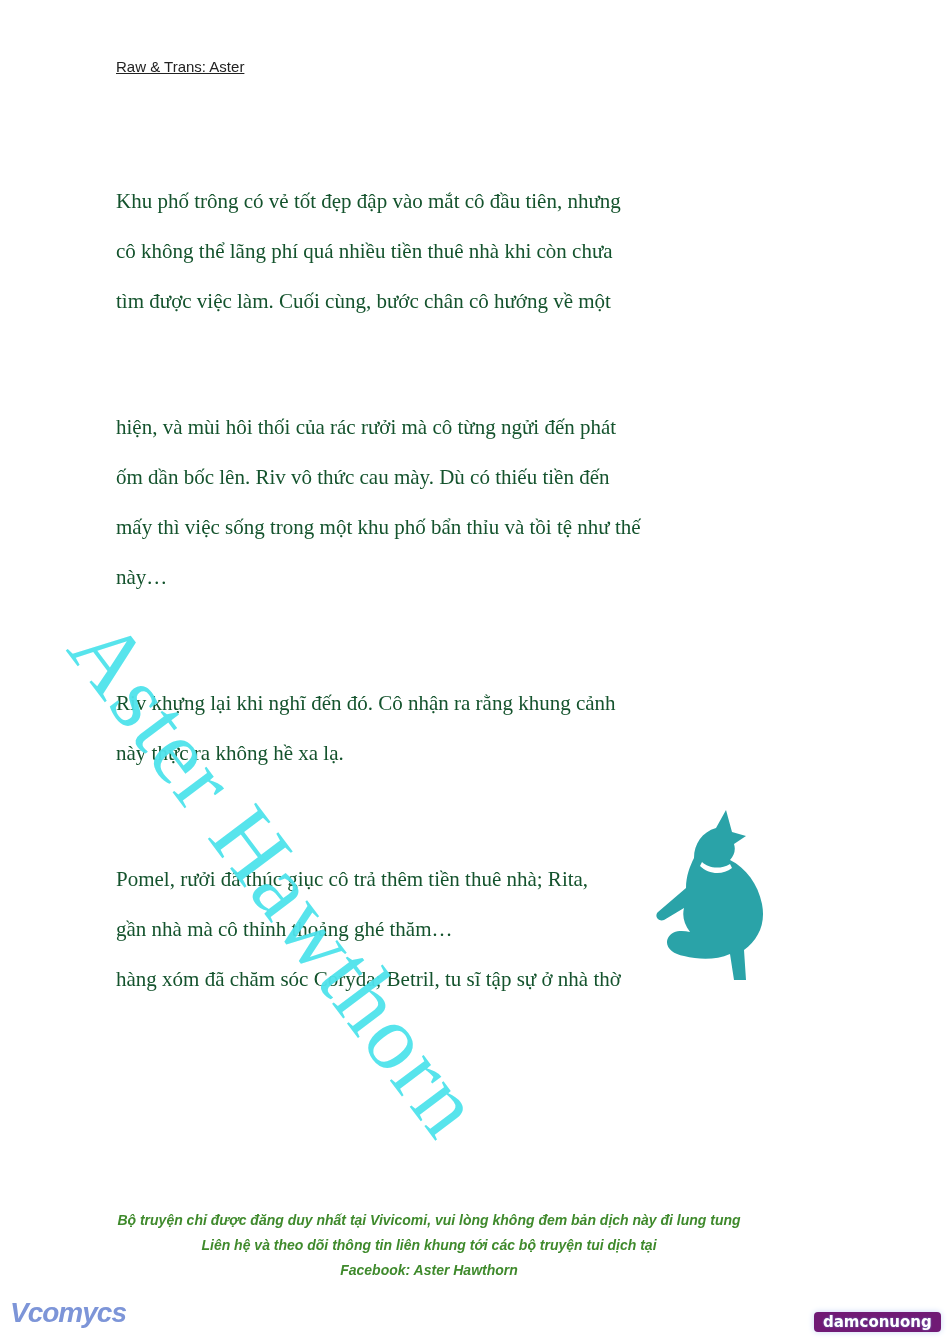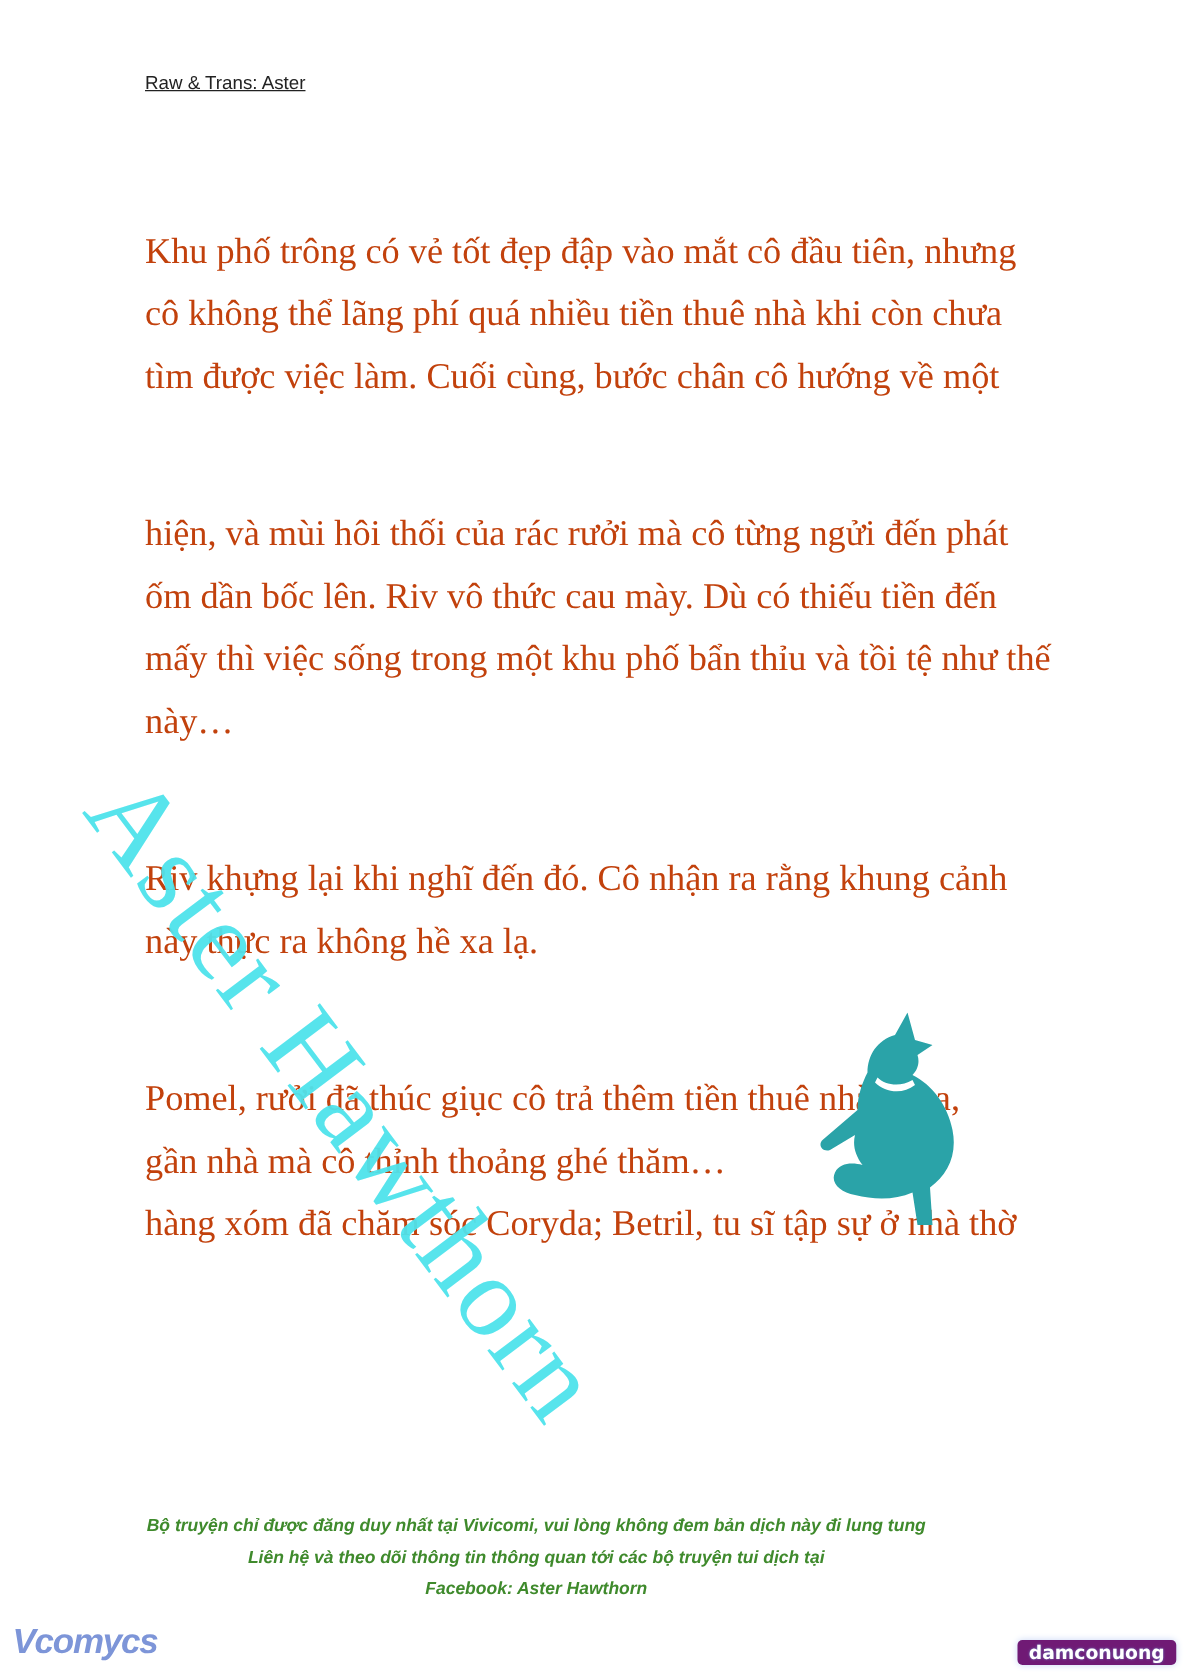"Khu phố trông có vẻ" .body-text { color: #c2410c -> #14532d; font-size: 29px -> 21px }
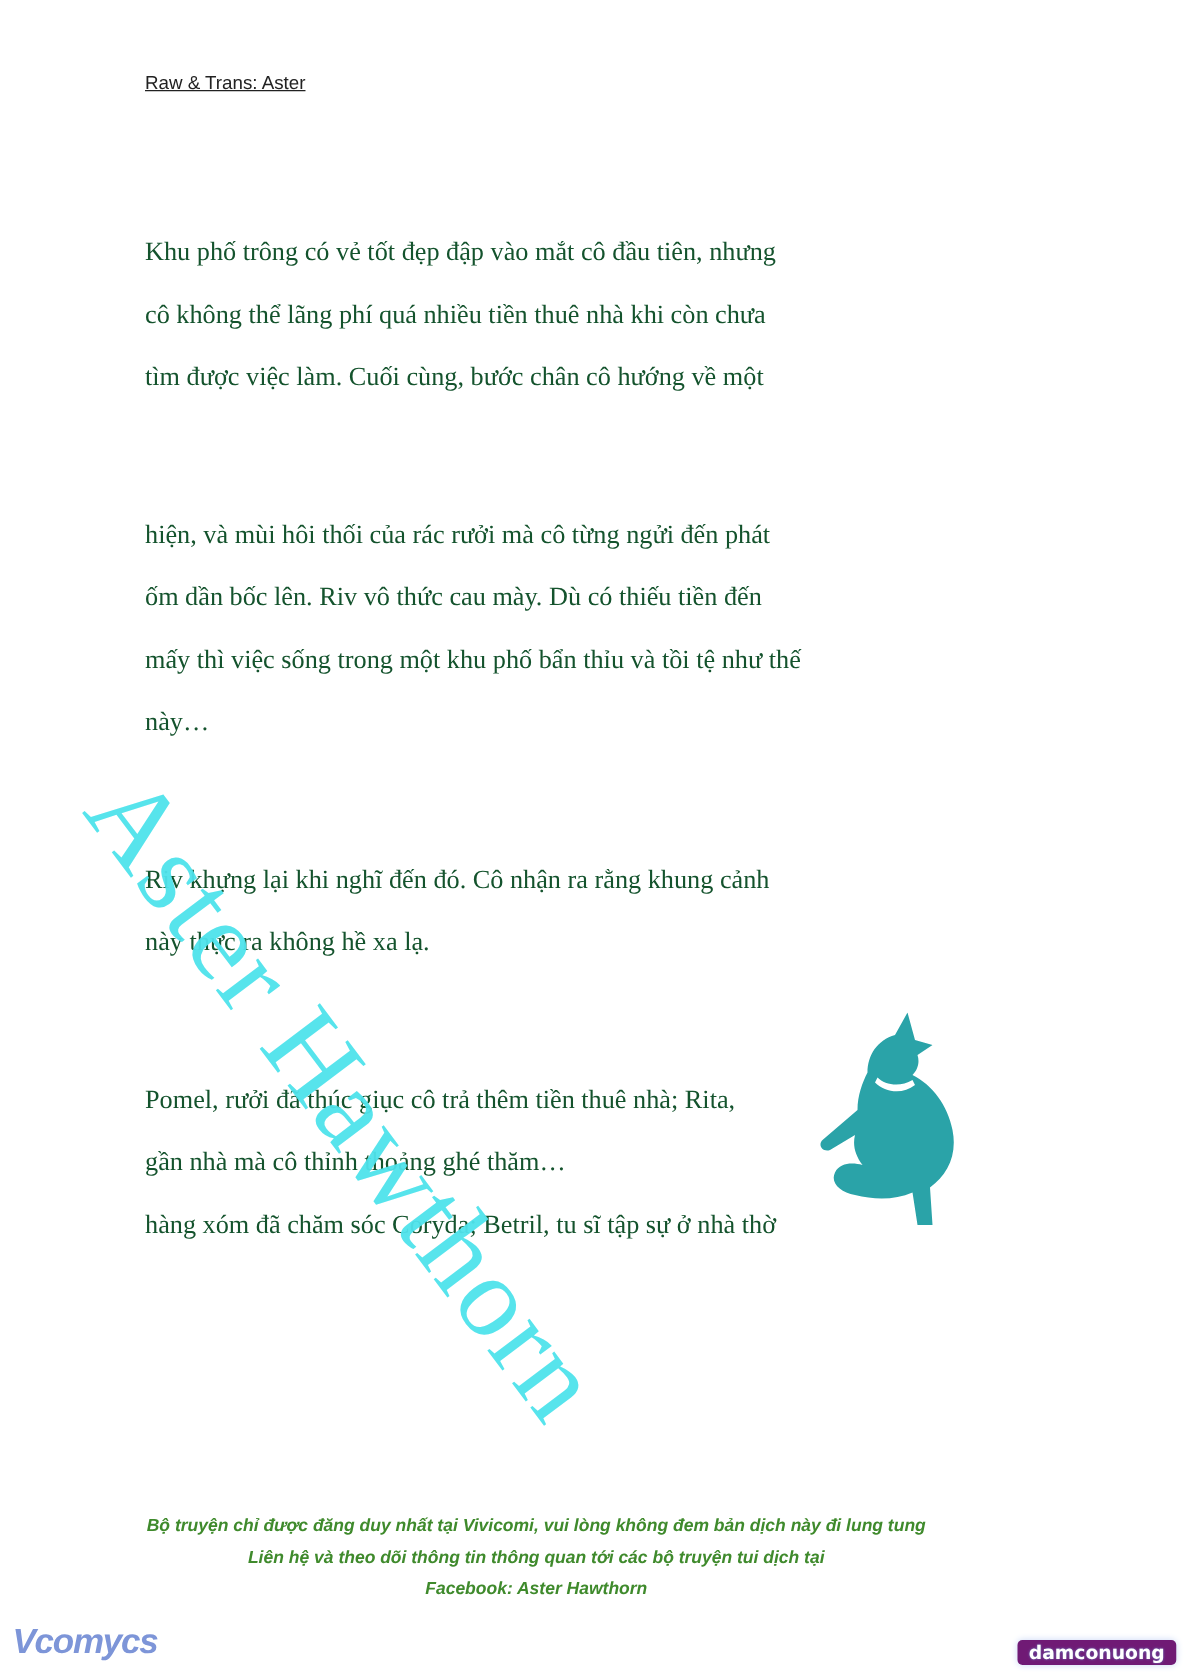"Liên hệ và theo dõi" div { text: thông quan -> liên khung }
